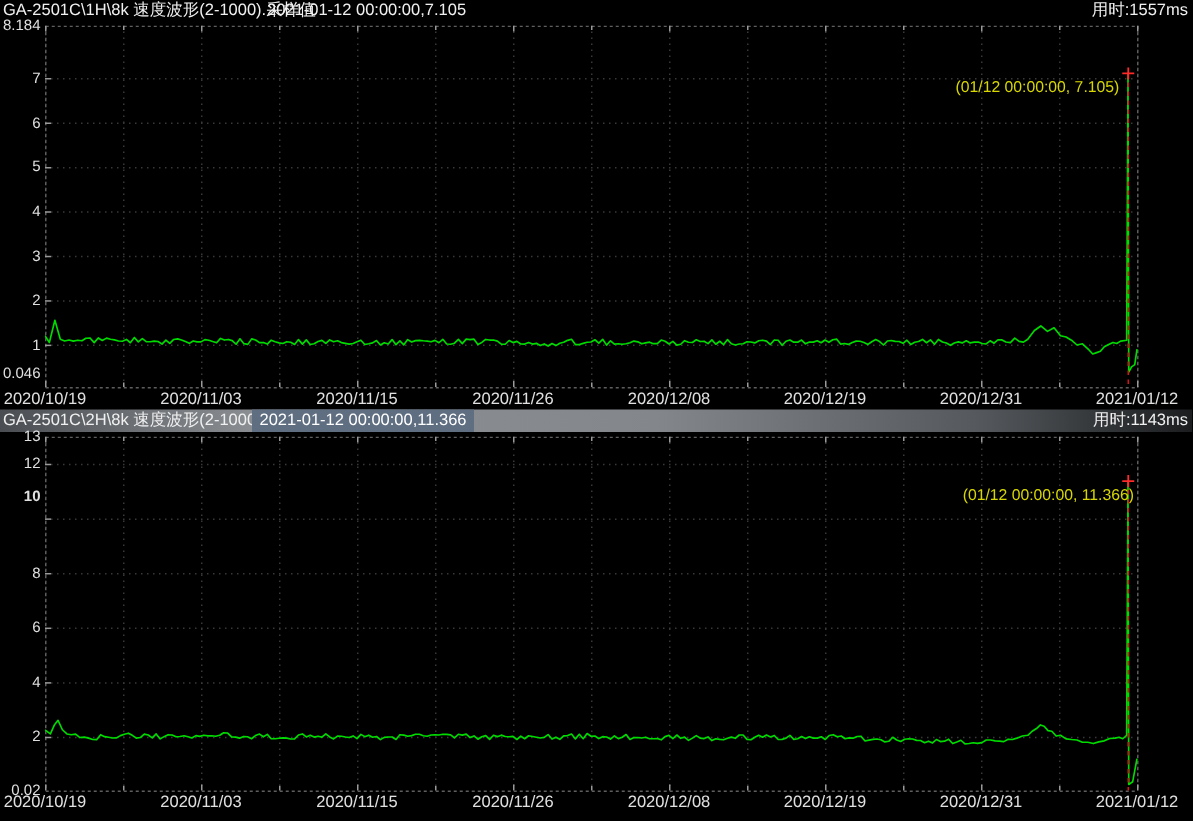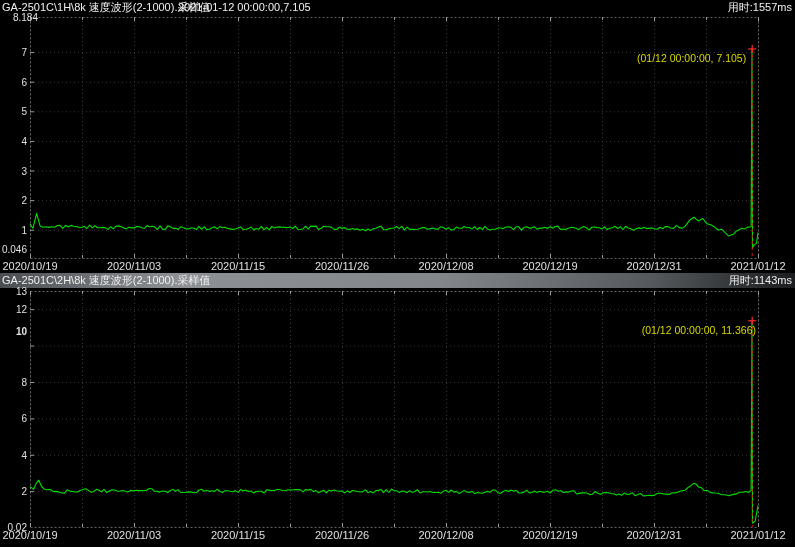"8.184" span.ylab { margin-left: 11px -> none }
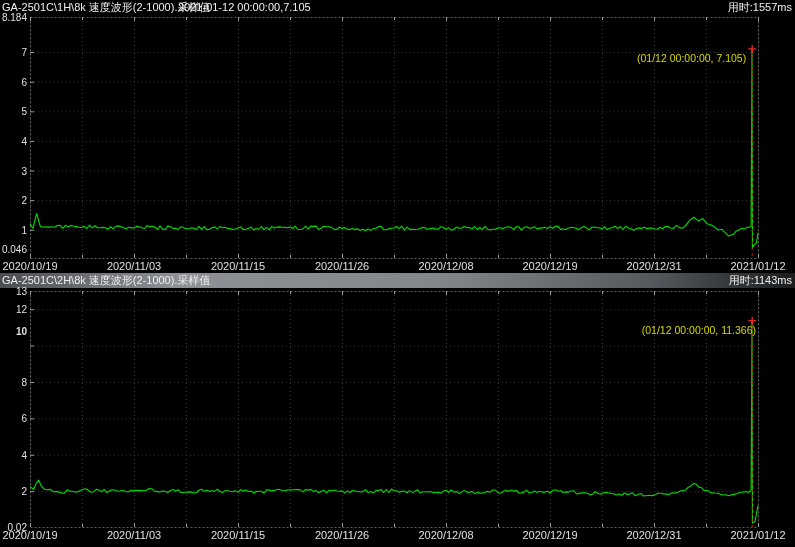"2021-01-12 00:00:00,11.366" span.stamp { html: none -> <span>2021-01-12 00:00:00,11.366</span> }
